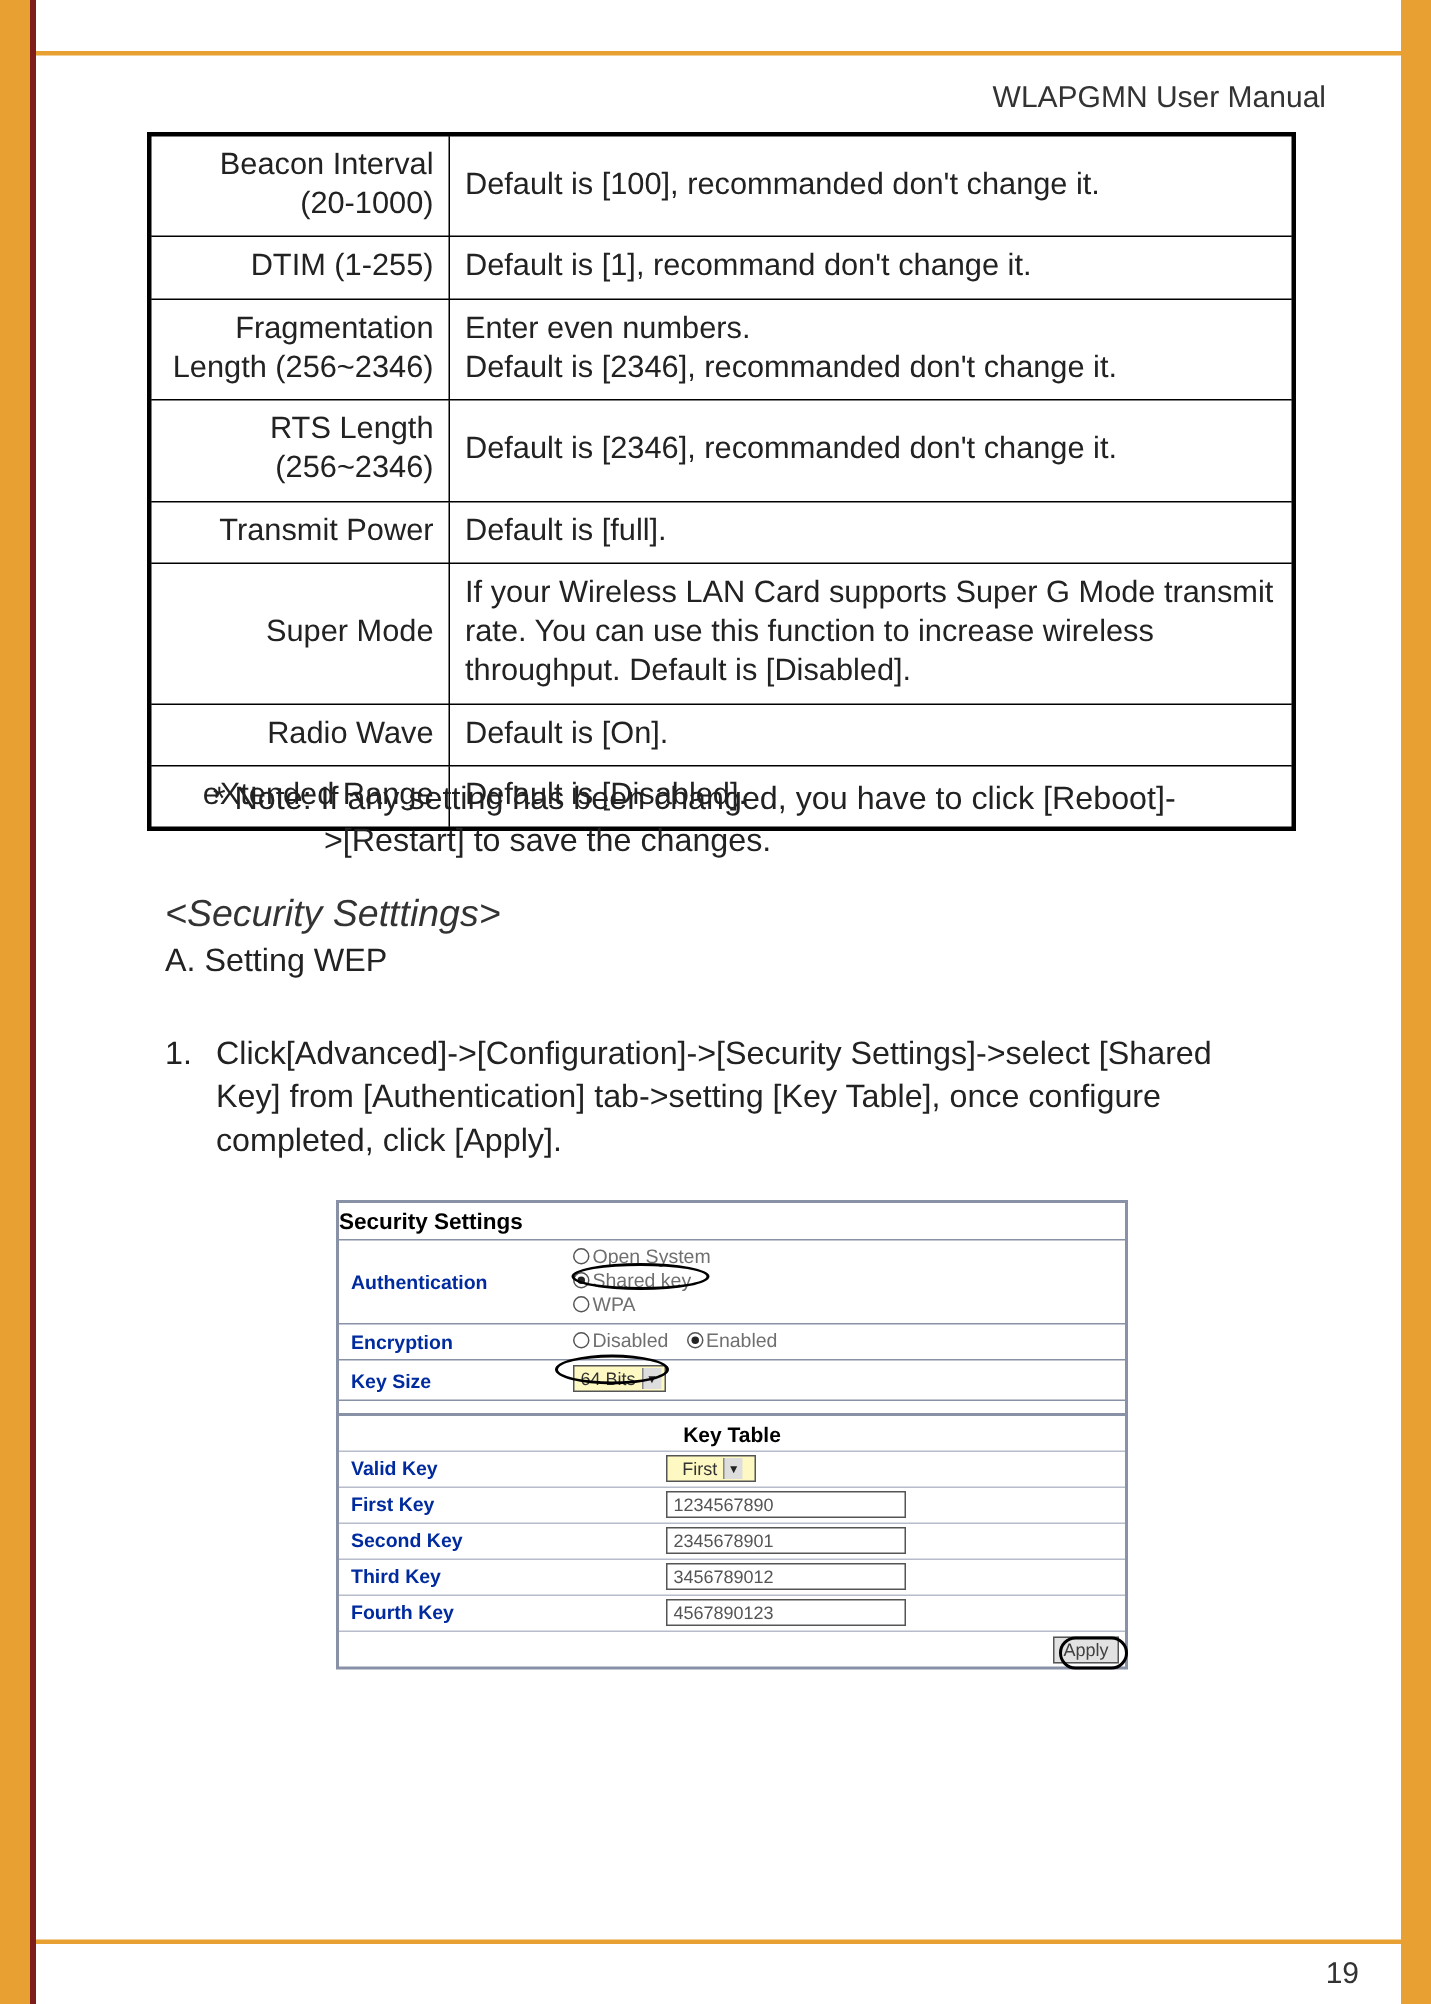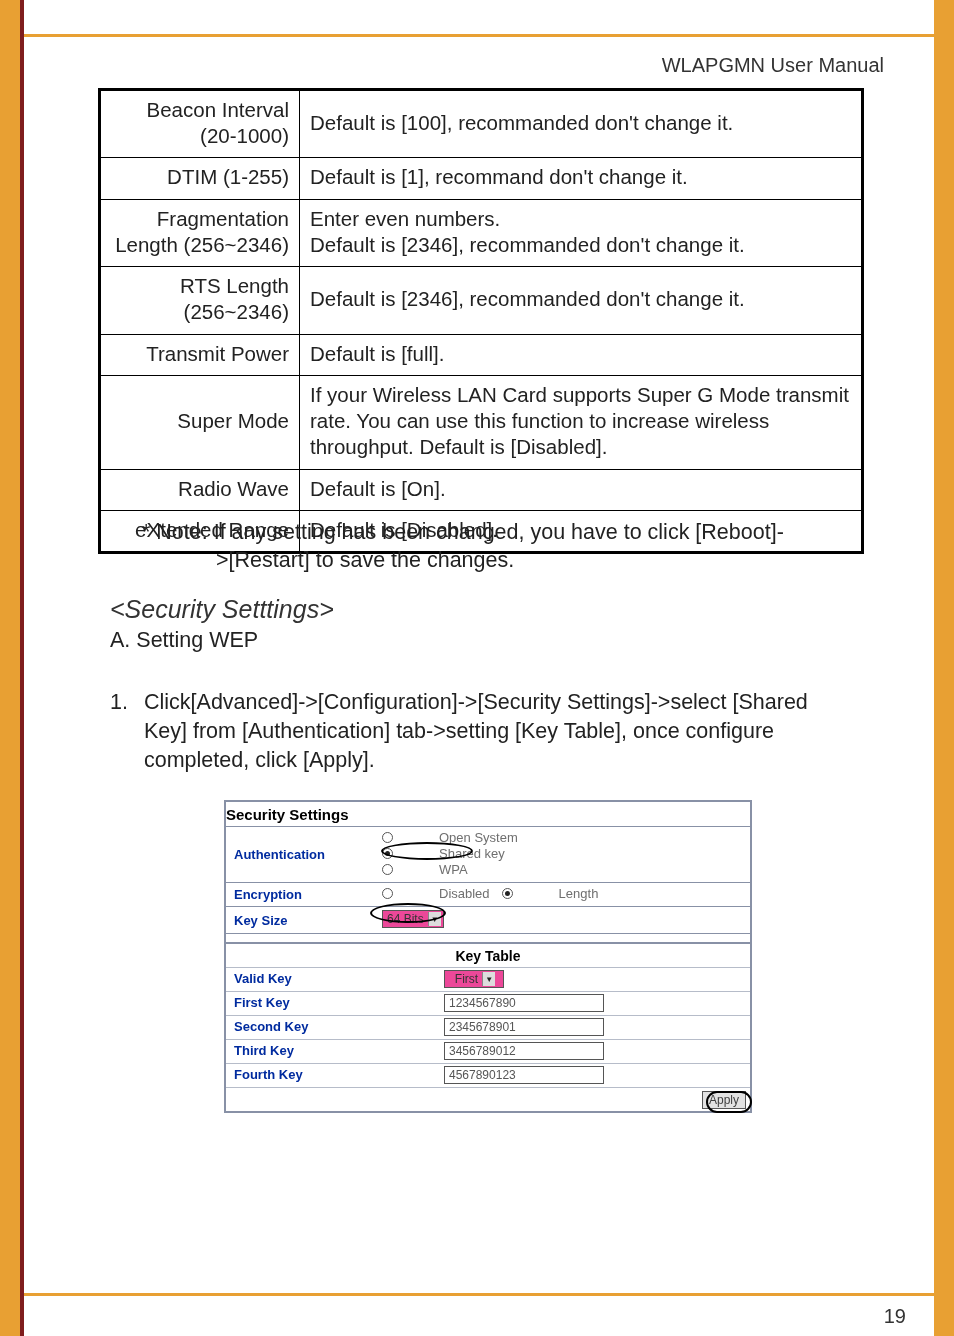"Open System" .opt { gap: 44px -> none }
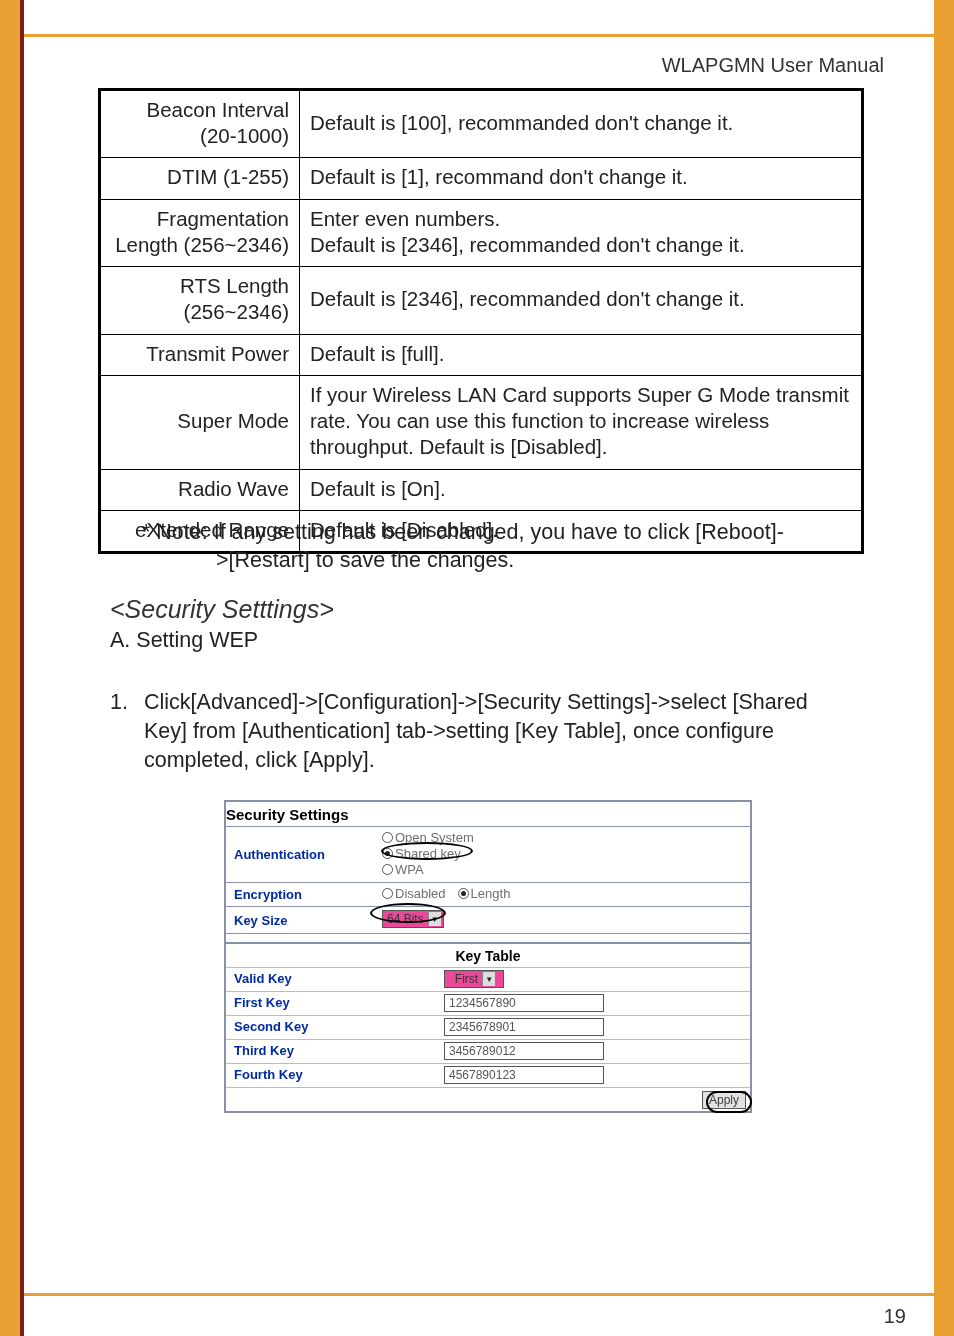"Length" span { text: Length -> Enabled }
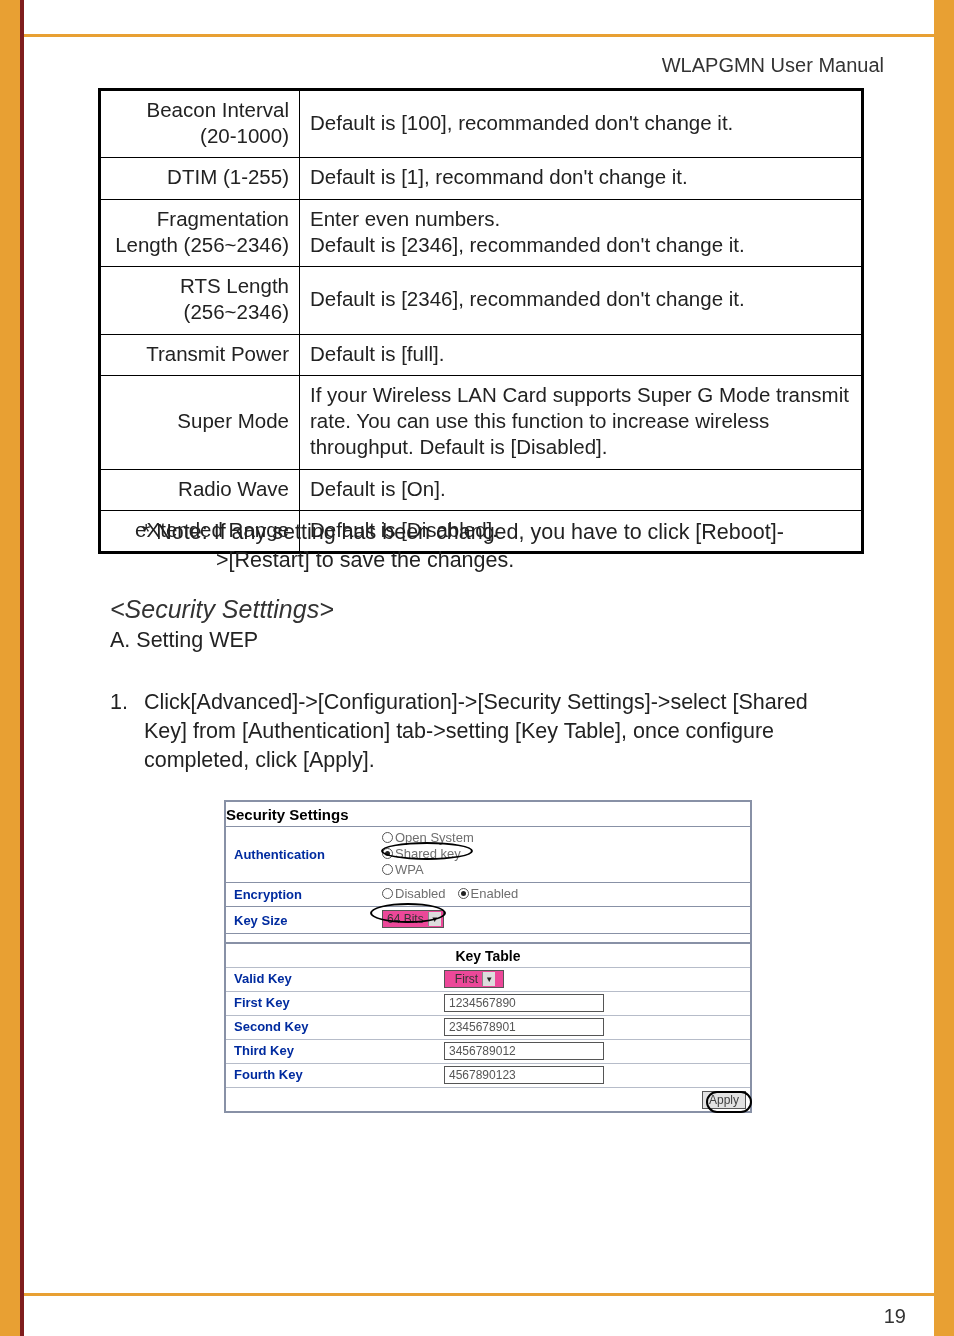"64 Bits" .dropdown { background: #ec4899 -> #fef9c3 }
